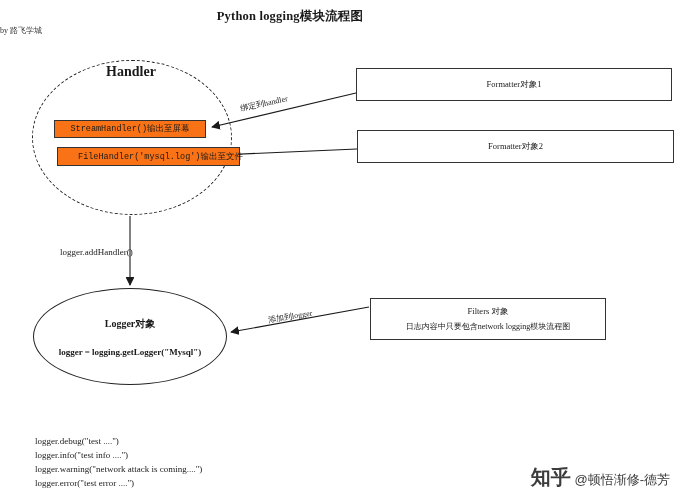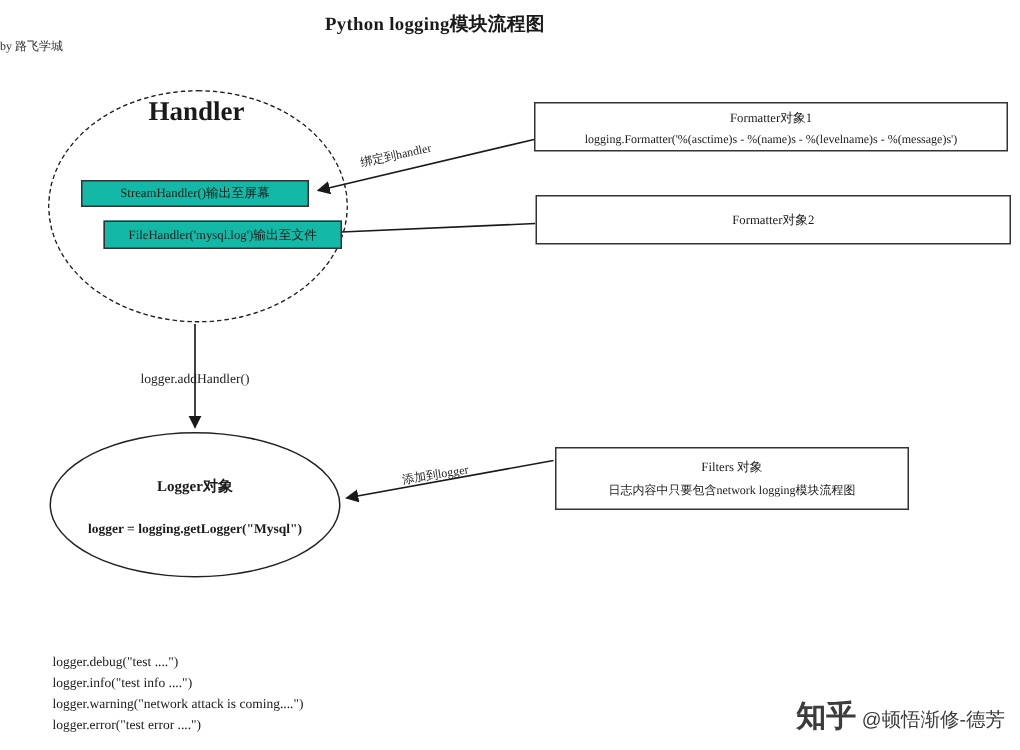"Handler" .handler-label { font-size: 18px -> 14px }
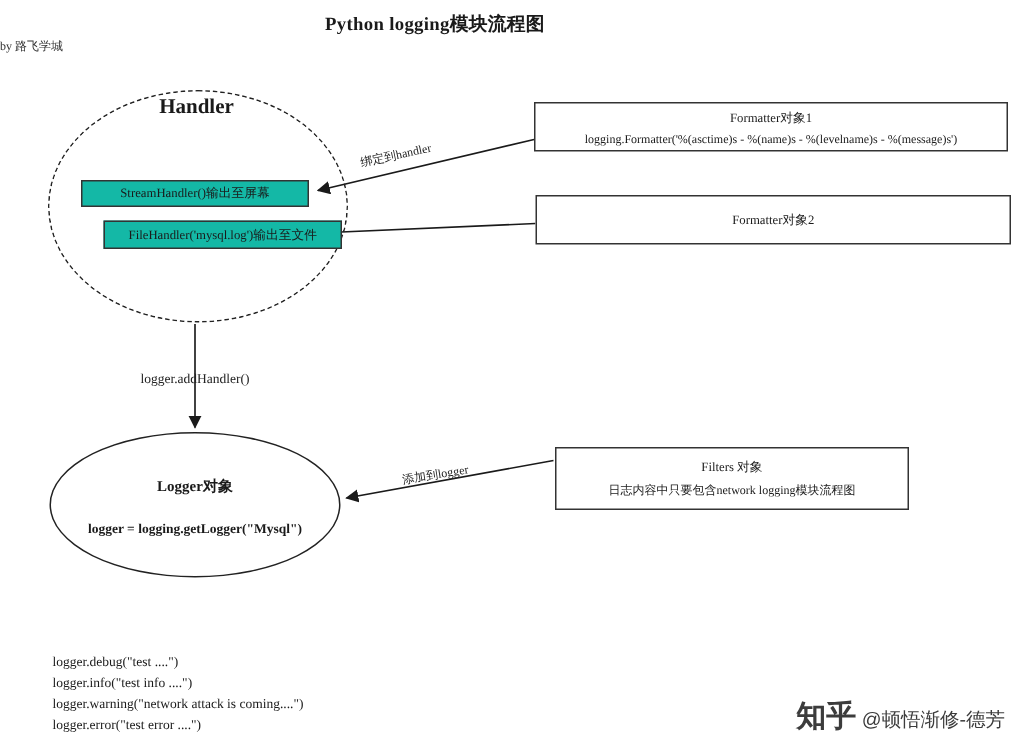"logging.Formatter('%(asctime)s -" div.box-code { html: <div>logging.Formatter('%(asctime)s - %(name)s - %(levelname)s - %(message)s')</div> -> none }
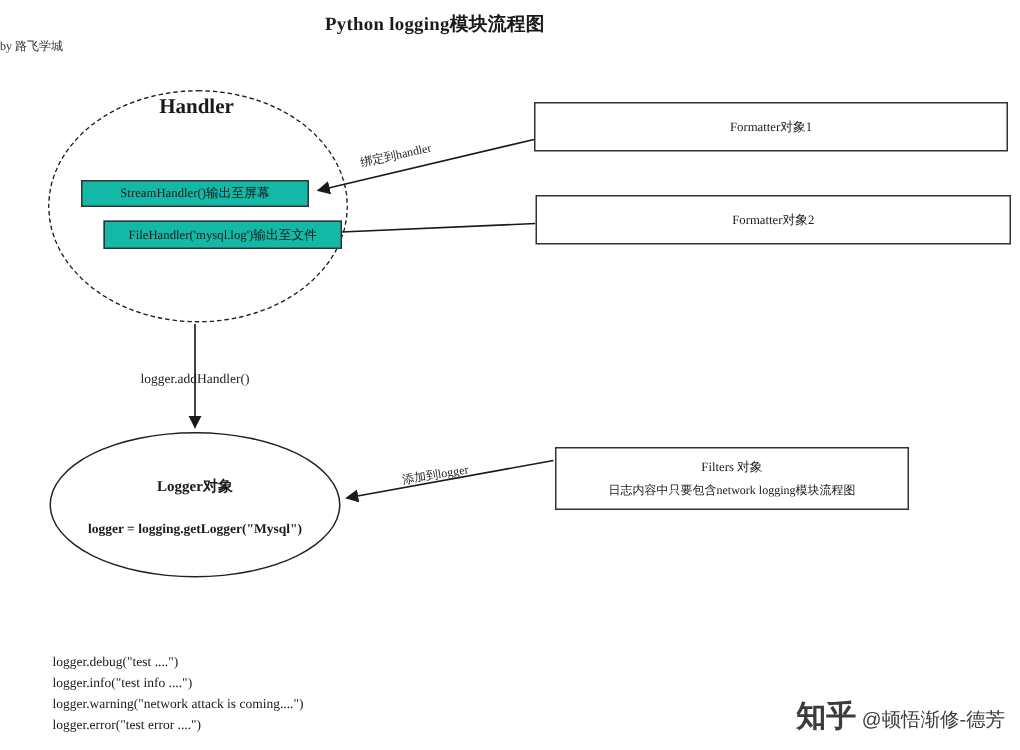"StreamHandler()输出至屏幕" .mini-box { background: #14b8a6 -> #f97316; font-family: none -> Liberation Mono, monospace }
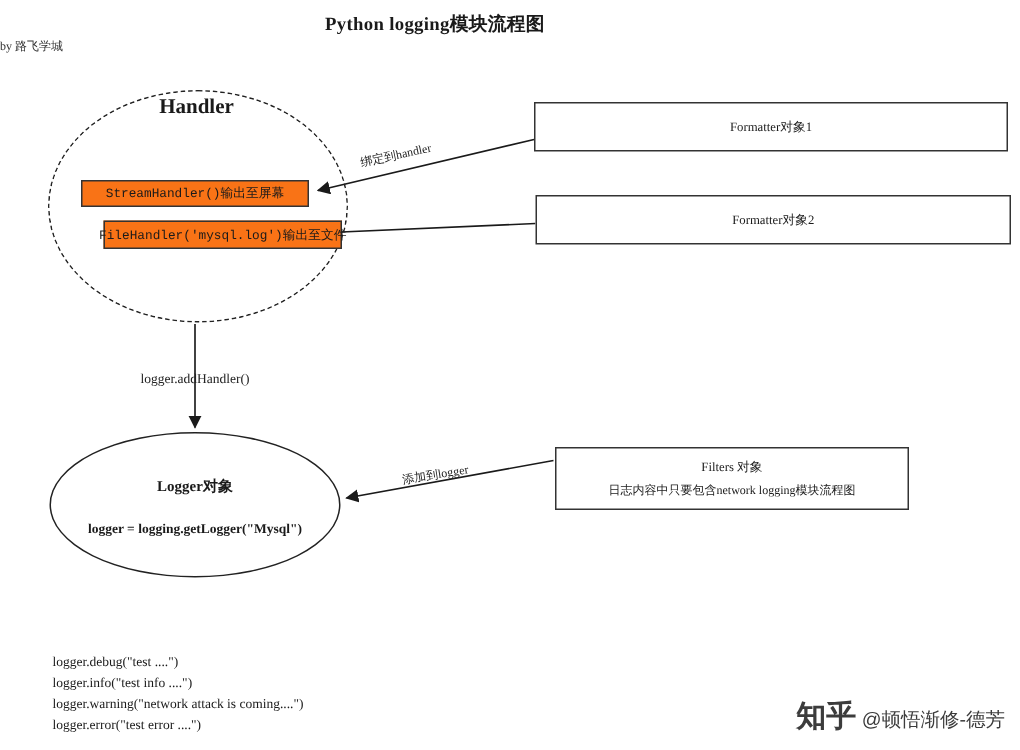"FileHandler('mysql.log')输出至文件" .file-box { left: 69px -> 57px; padding-left: none -> 24px }
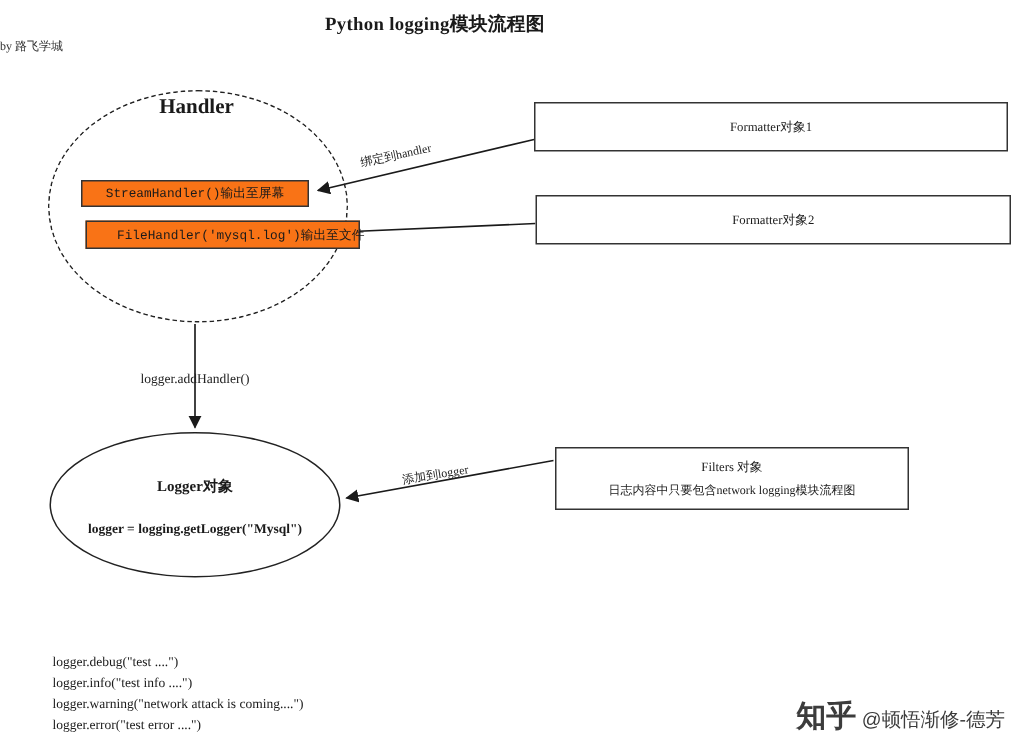"logger.addHandler()" .lbl-addhandler { text-align: center -> left }
